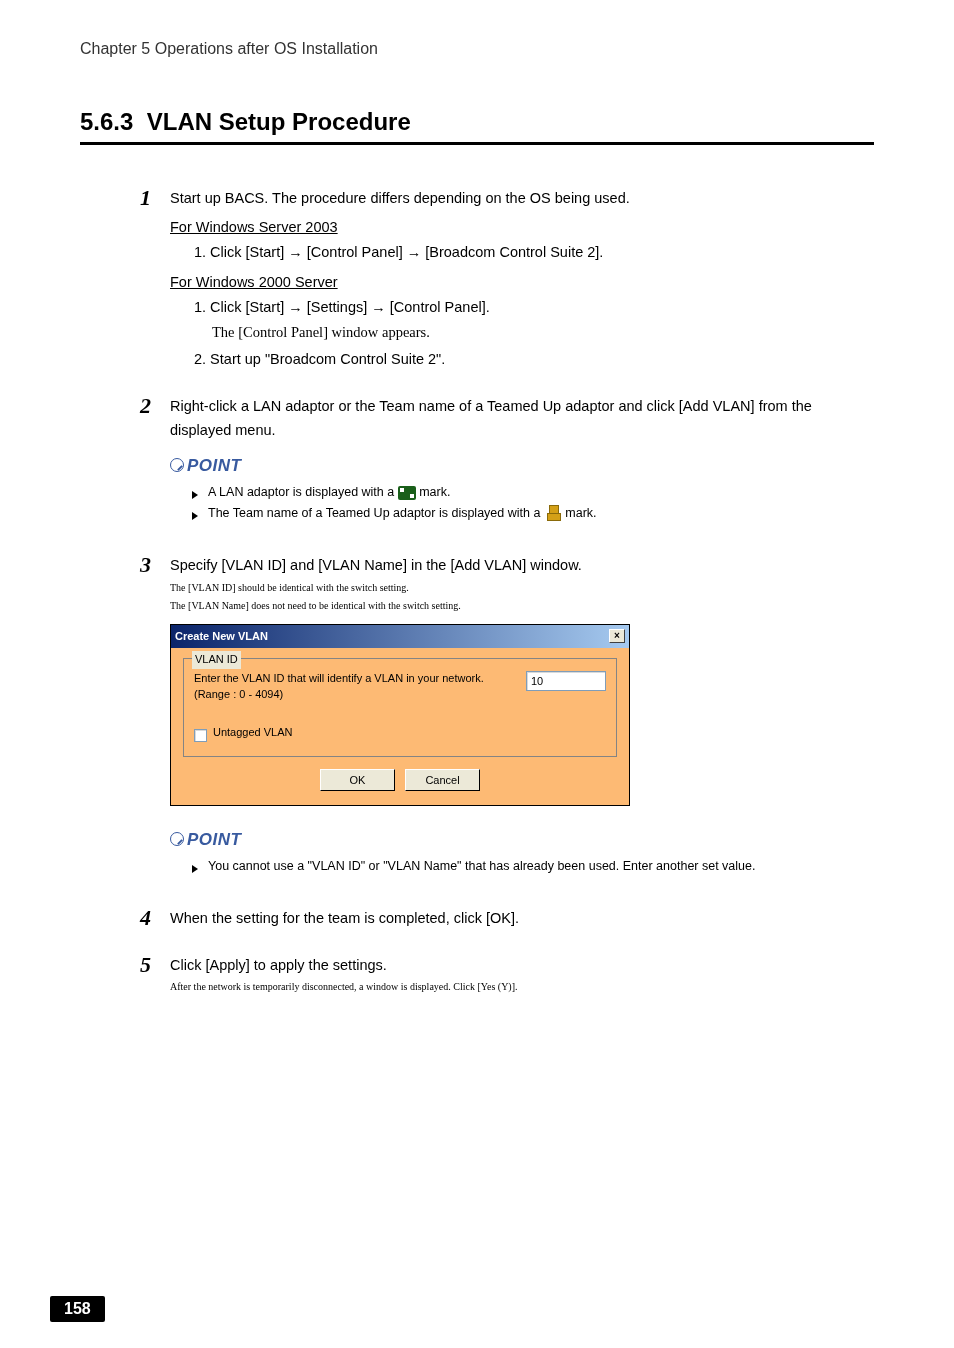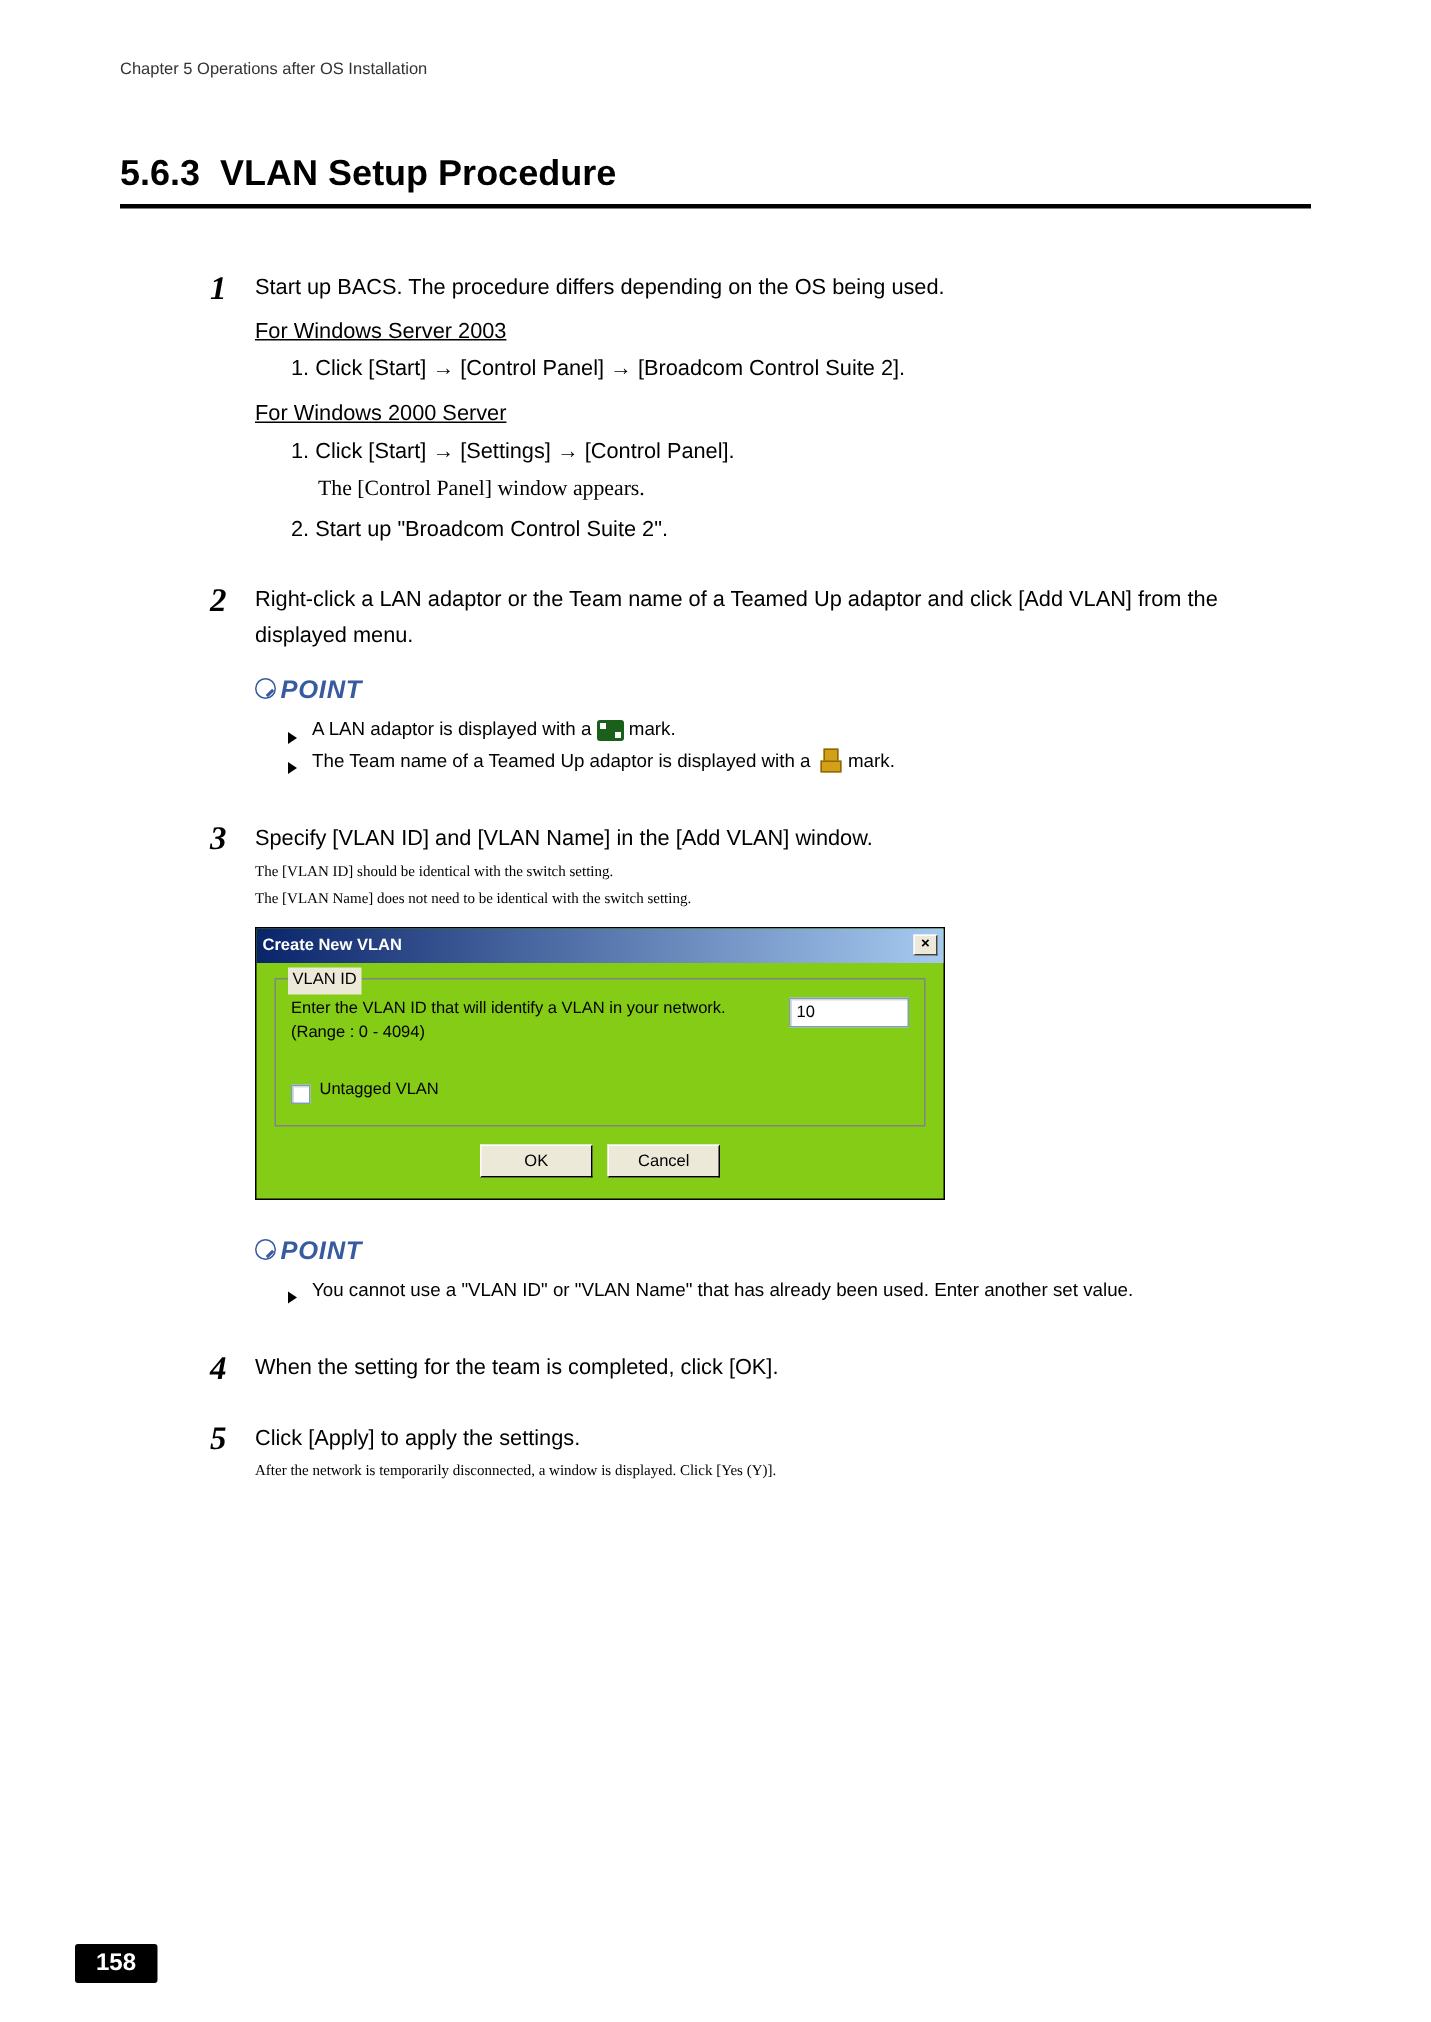"Chapter 5 Operations after OS" .chapter-header { font-size: 11px -> 16px }
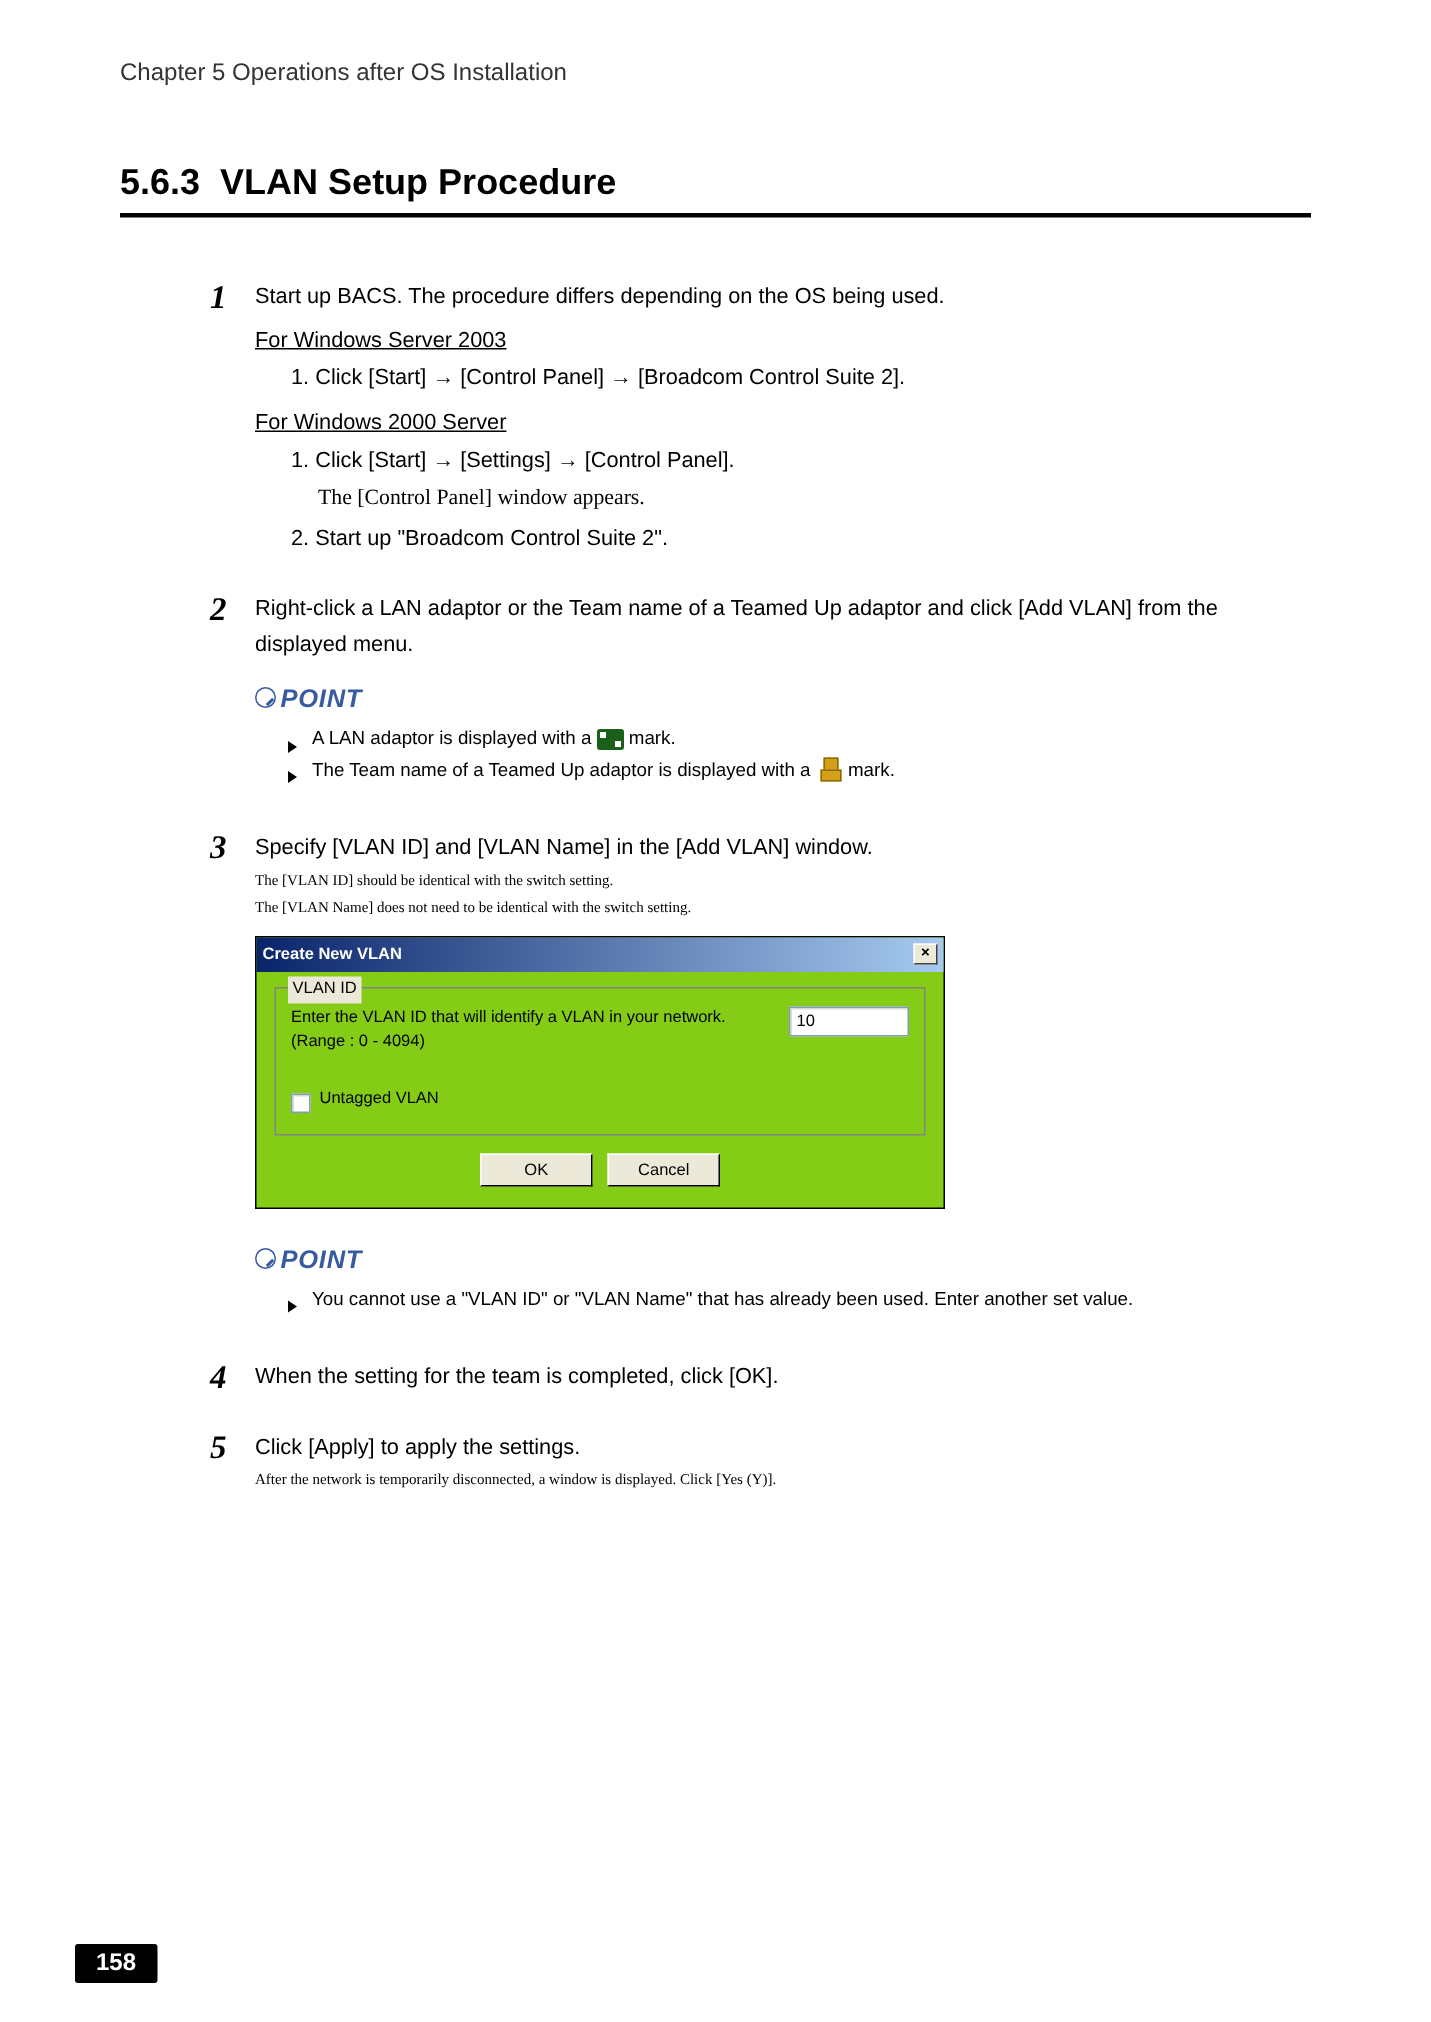"A LAN adaptor is displayed" .point-item { align-items: flex-end -> center }
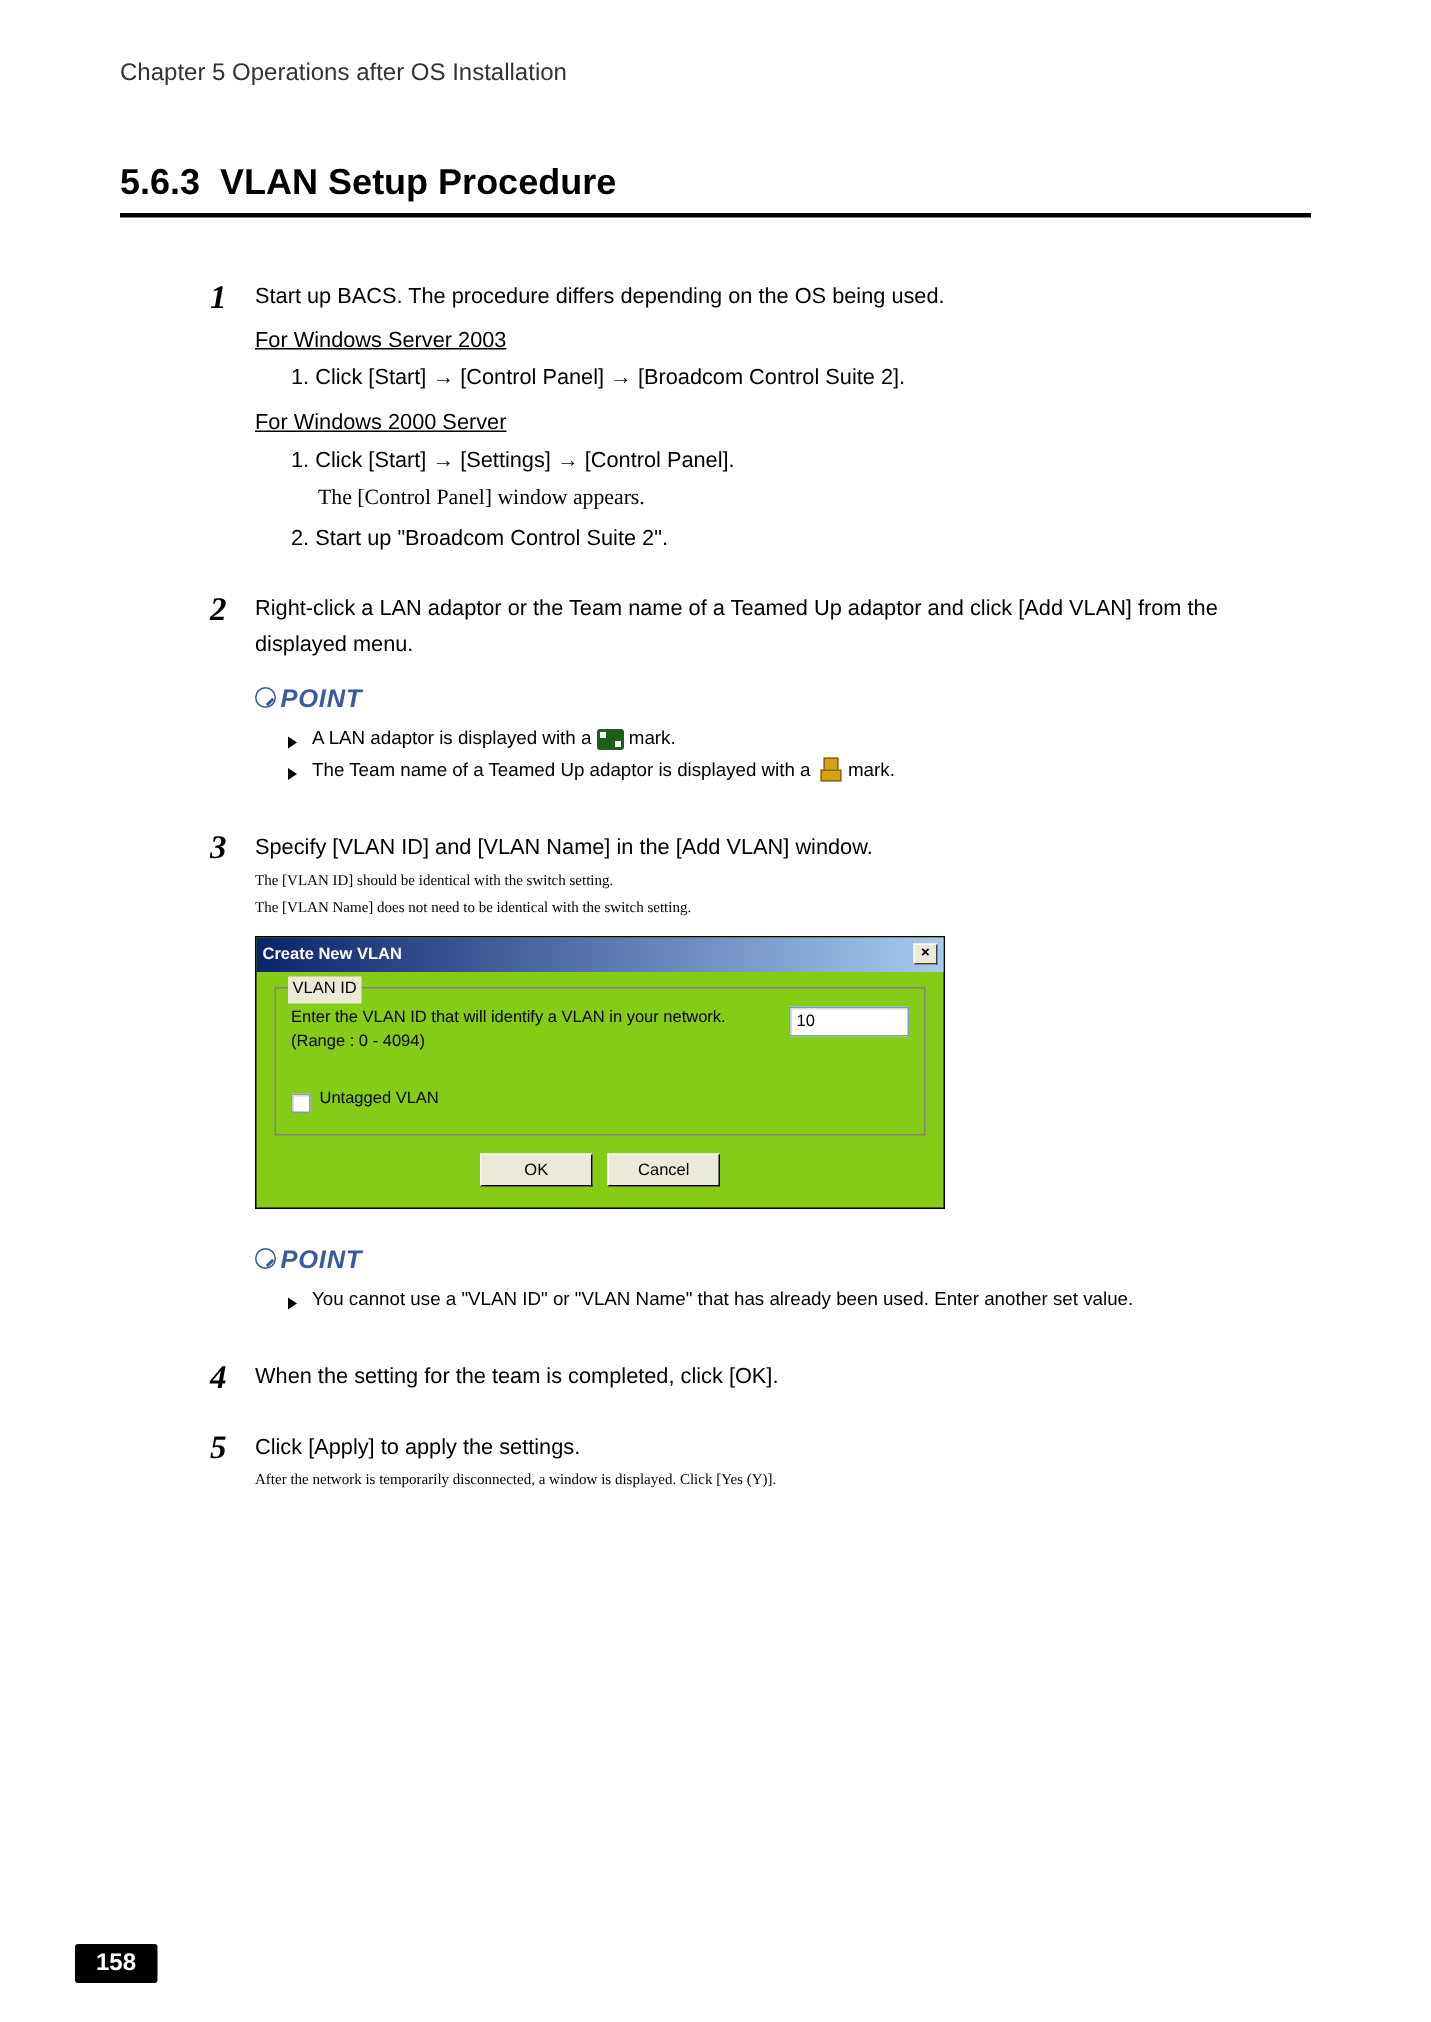"Create New VLAN" .dialog { background: #84cc16 -> #fdba74 }
